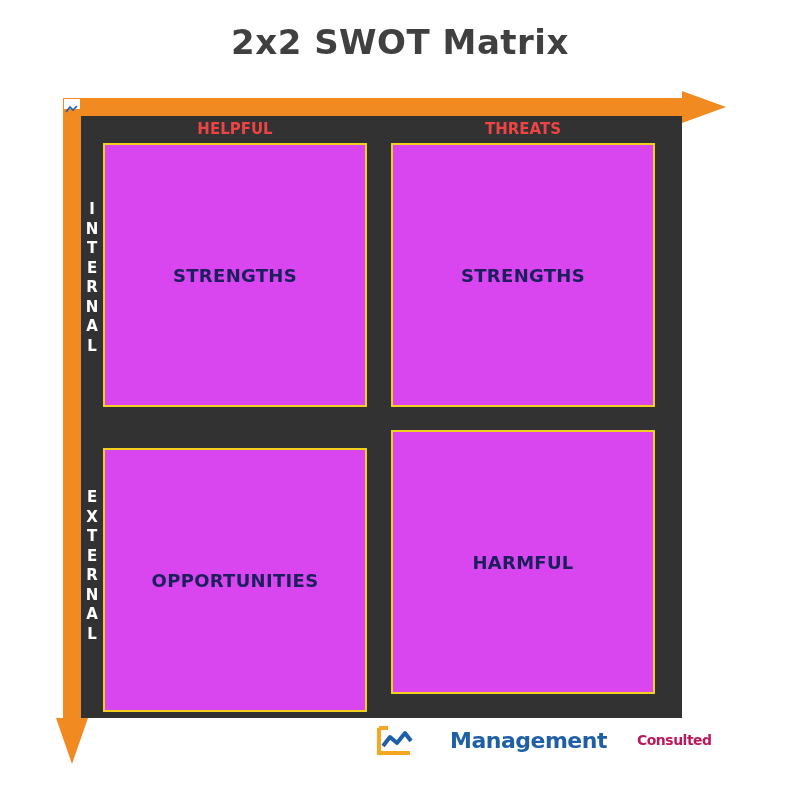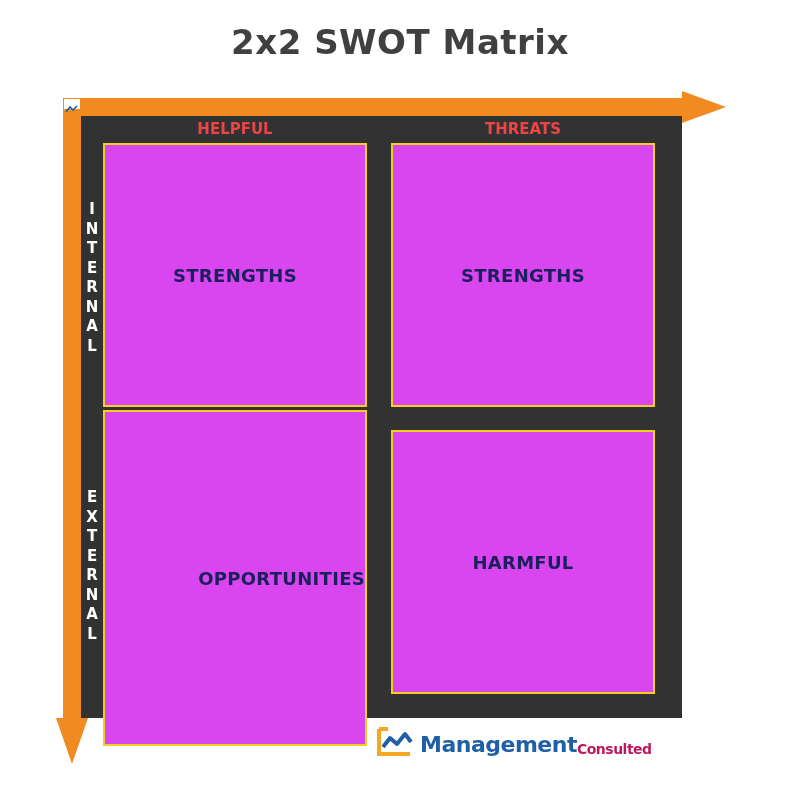"OPPORTUNITIES" div.quad { height: 336px -> 264px; justify-content: flex-end -> none; top: 410px -> 448px }
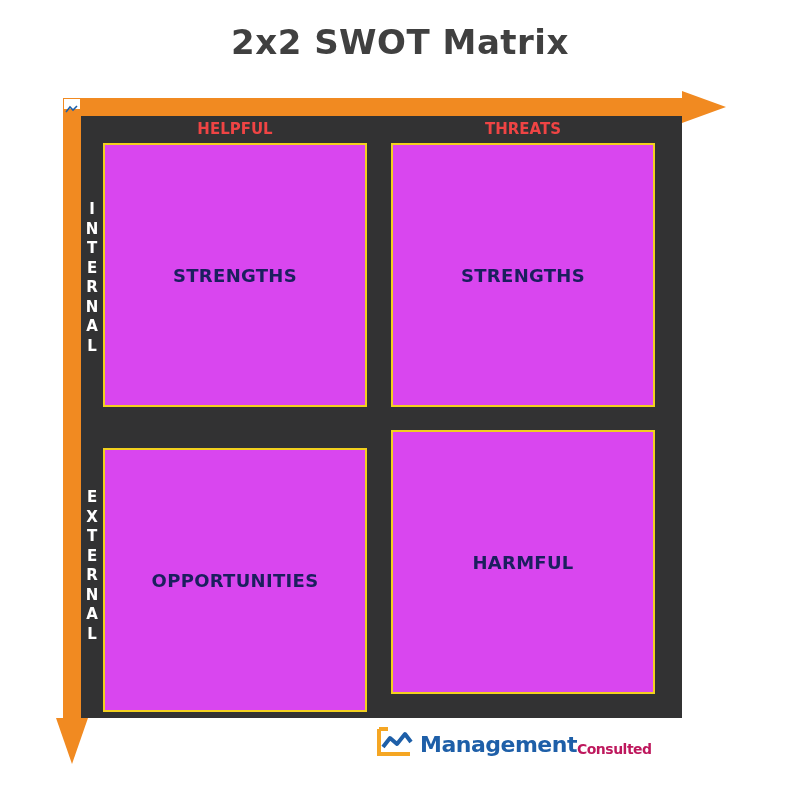"Management" .brand { align-items: flex-end -> center; gap: none -> 30px }
